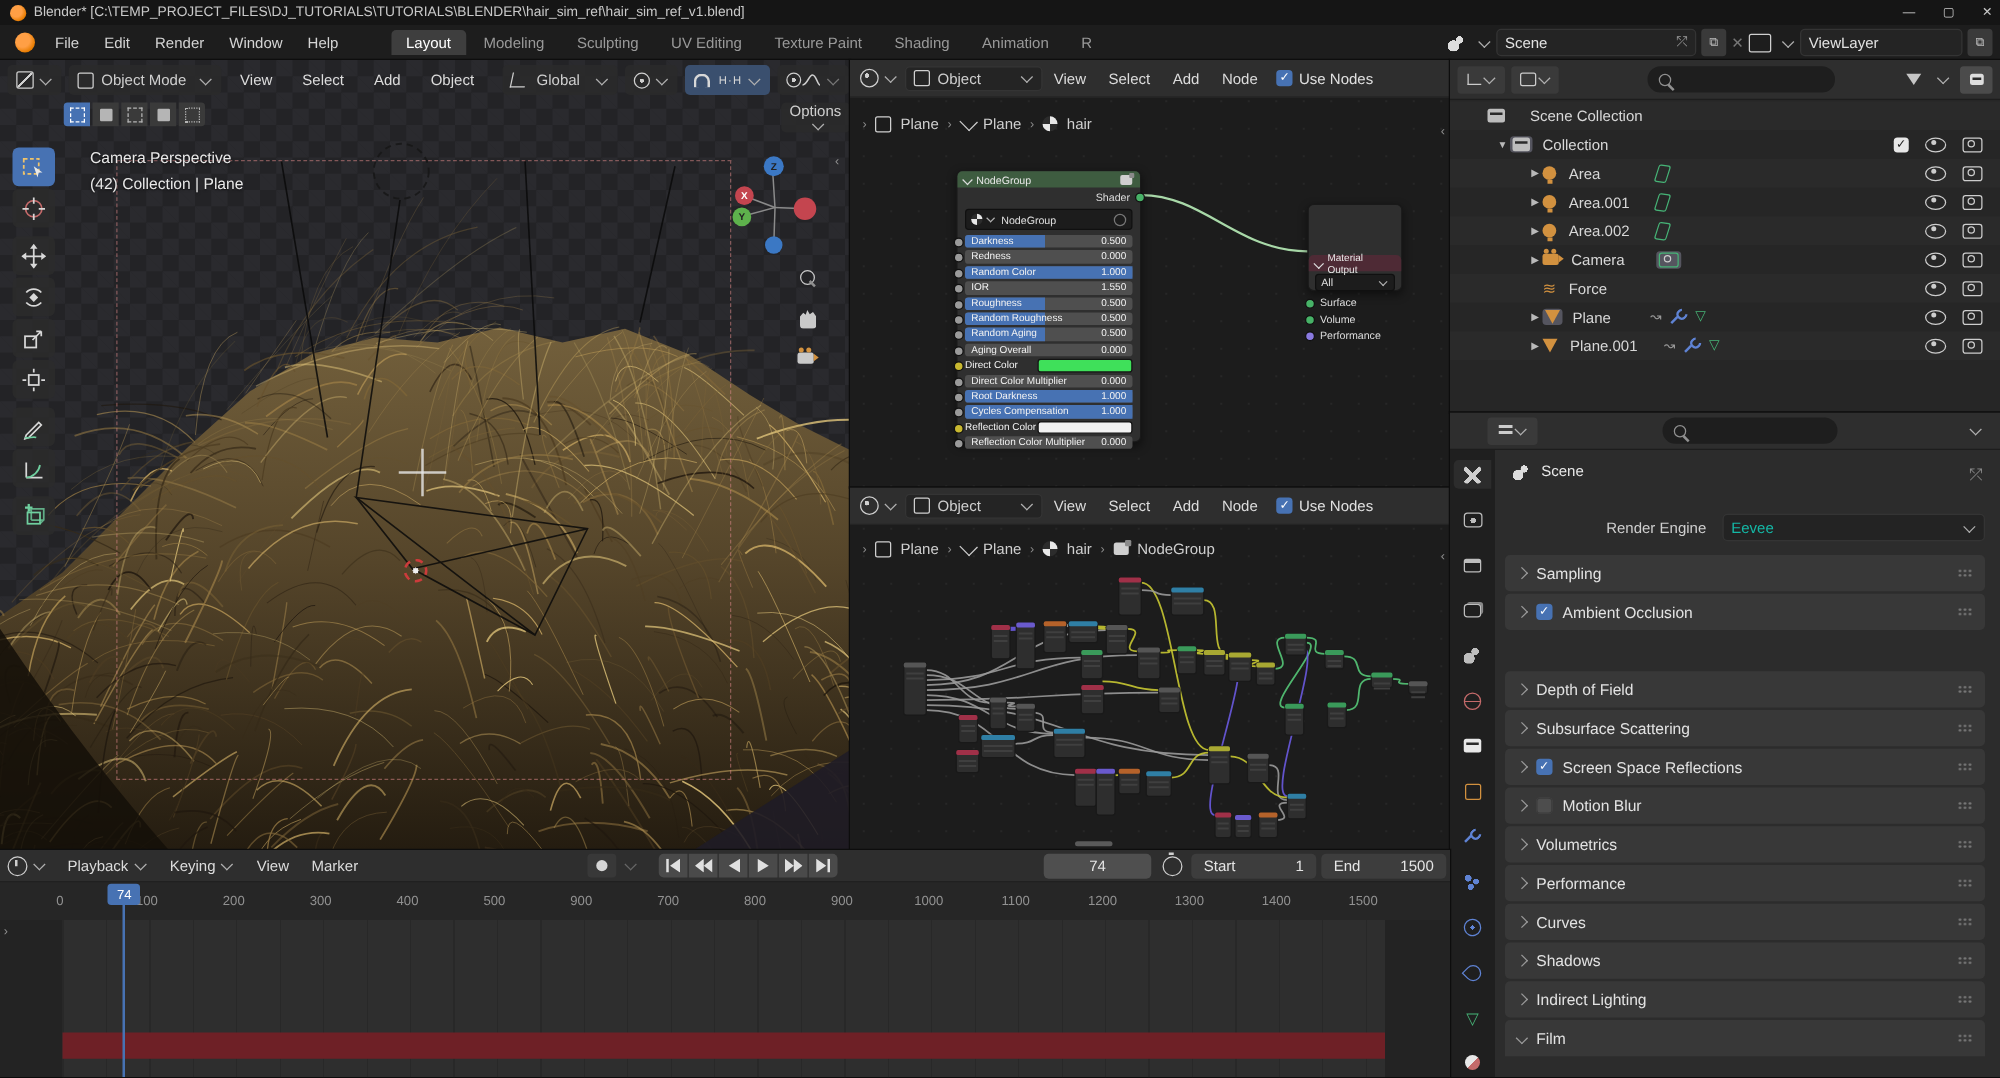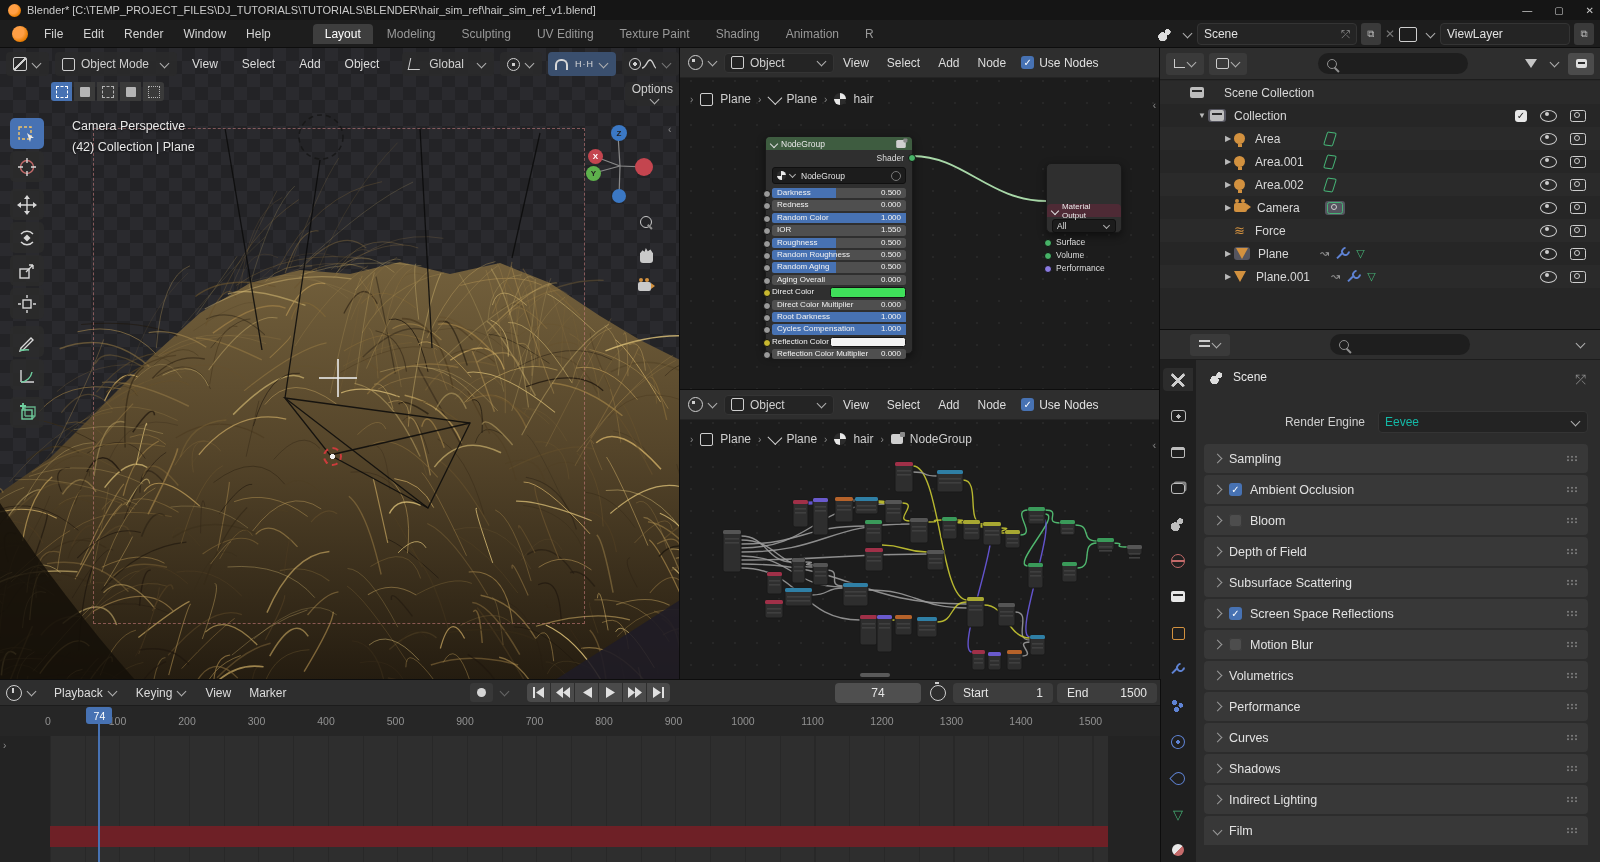"Bloom" div.sec-row { html: <div> <span></span> <span>✓</span> <span>Bloom</span> <span></span> </div> -> none }
